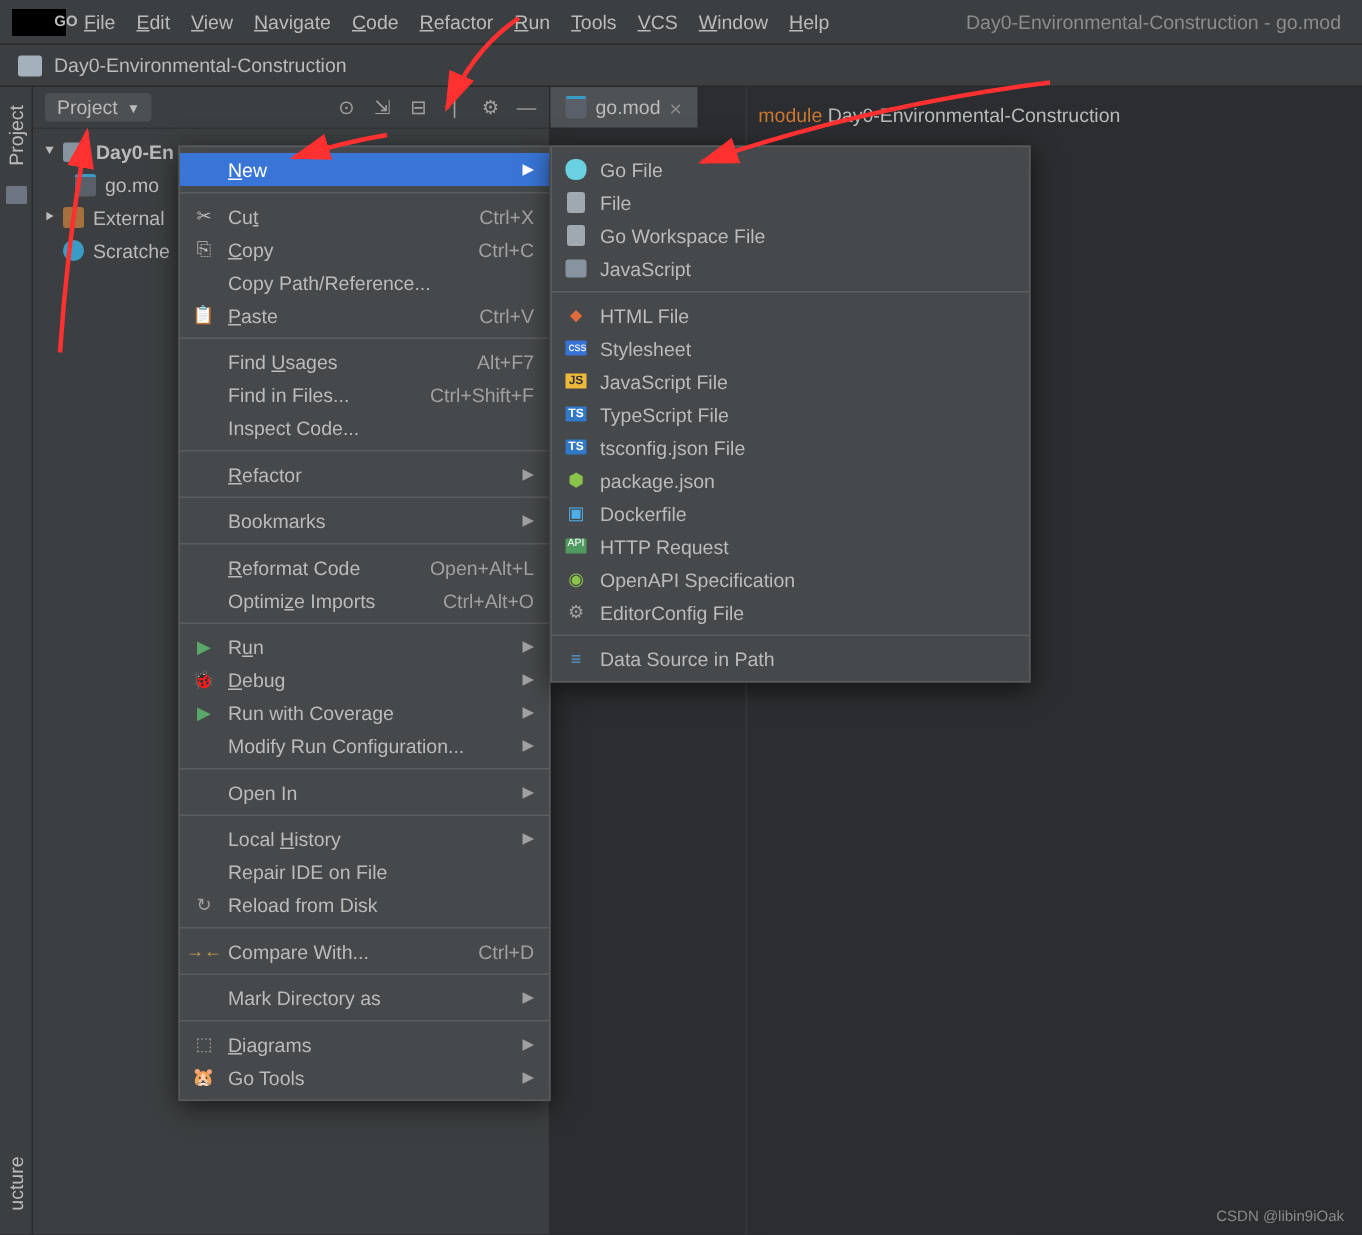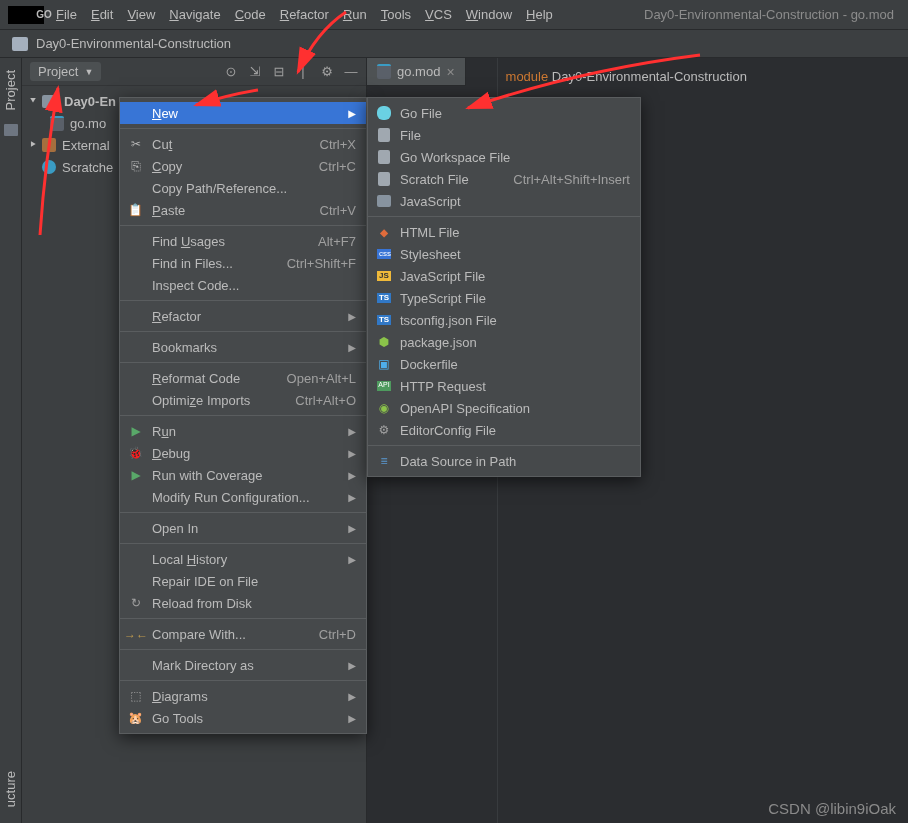"Go File" .ctx-menu.sub { width: 274px -> 320px }
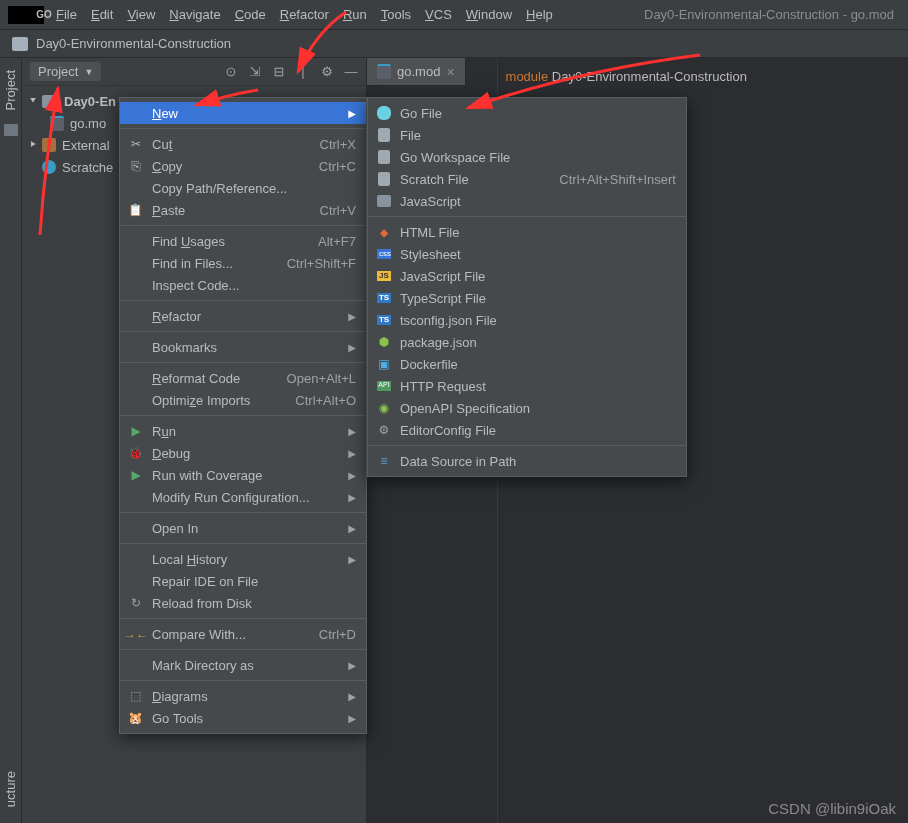"Scratch File" div.menu-row { html: <div> <span> <span></span> </span> <span>Scratch File</span> <span>Ctrl+Alt+Shift+Insert</span> </div> -> none }
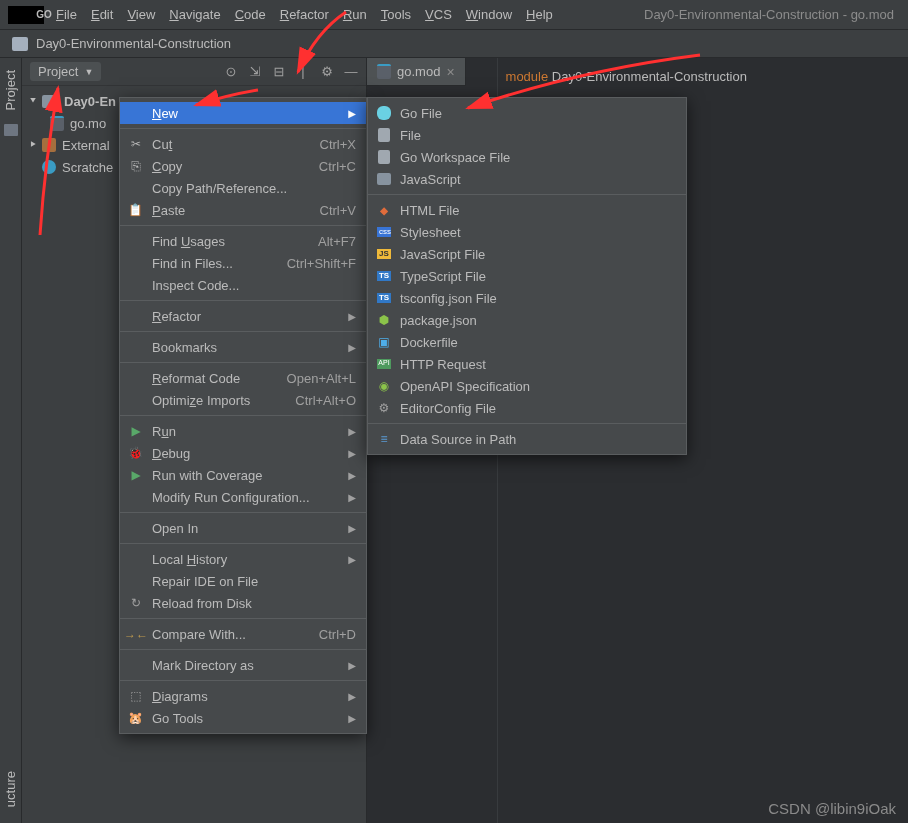"CSDN @libin9iOak" .watermark { font-size: 15px -> 10px }
